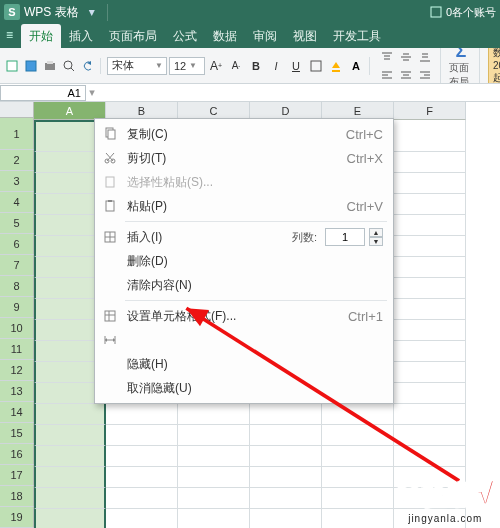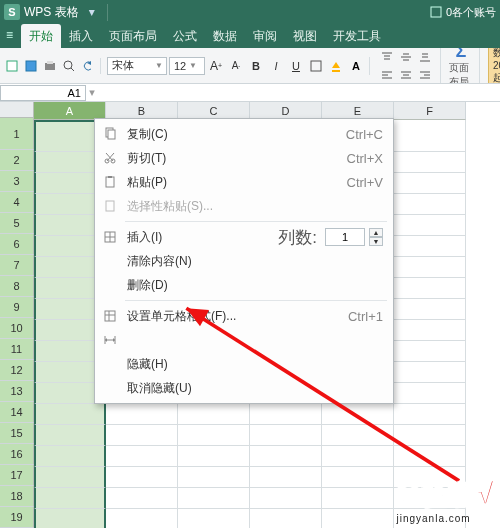"粘贴(P)" div.mi { order: before "选择性粘贴(S)..." -> after "选择性粘贴(S)..." }
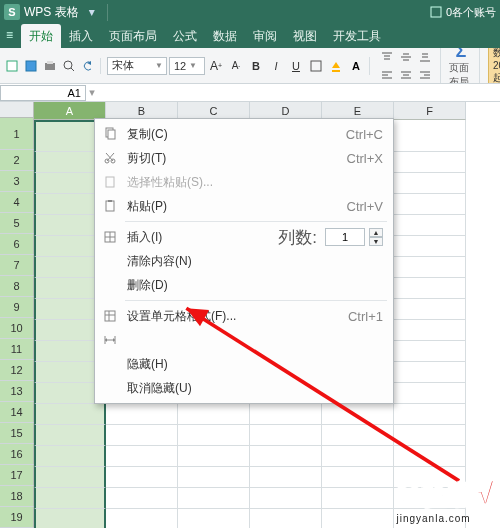"列数:" span { font-size: 17px -> 11px }
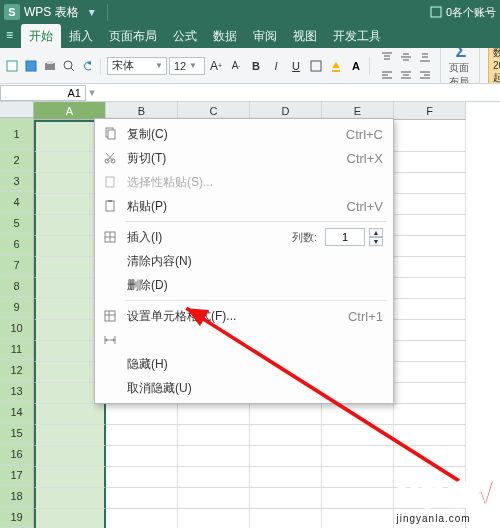"清除内容(N)" div.mi { order: before "删除(D)" -> after "删除(D)" }
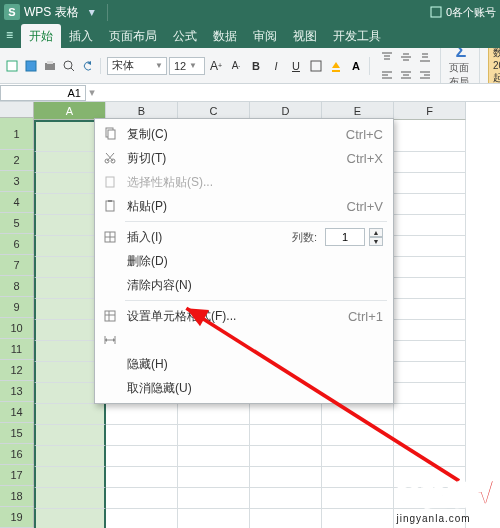"经验啦 √" .wm-wrap { text-align: left -> center }
